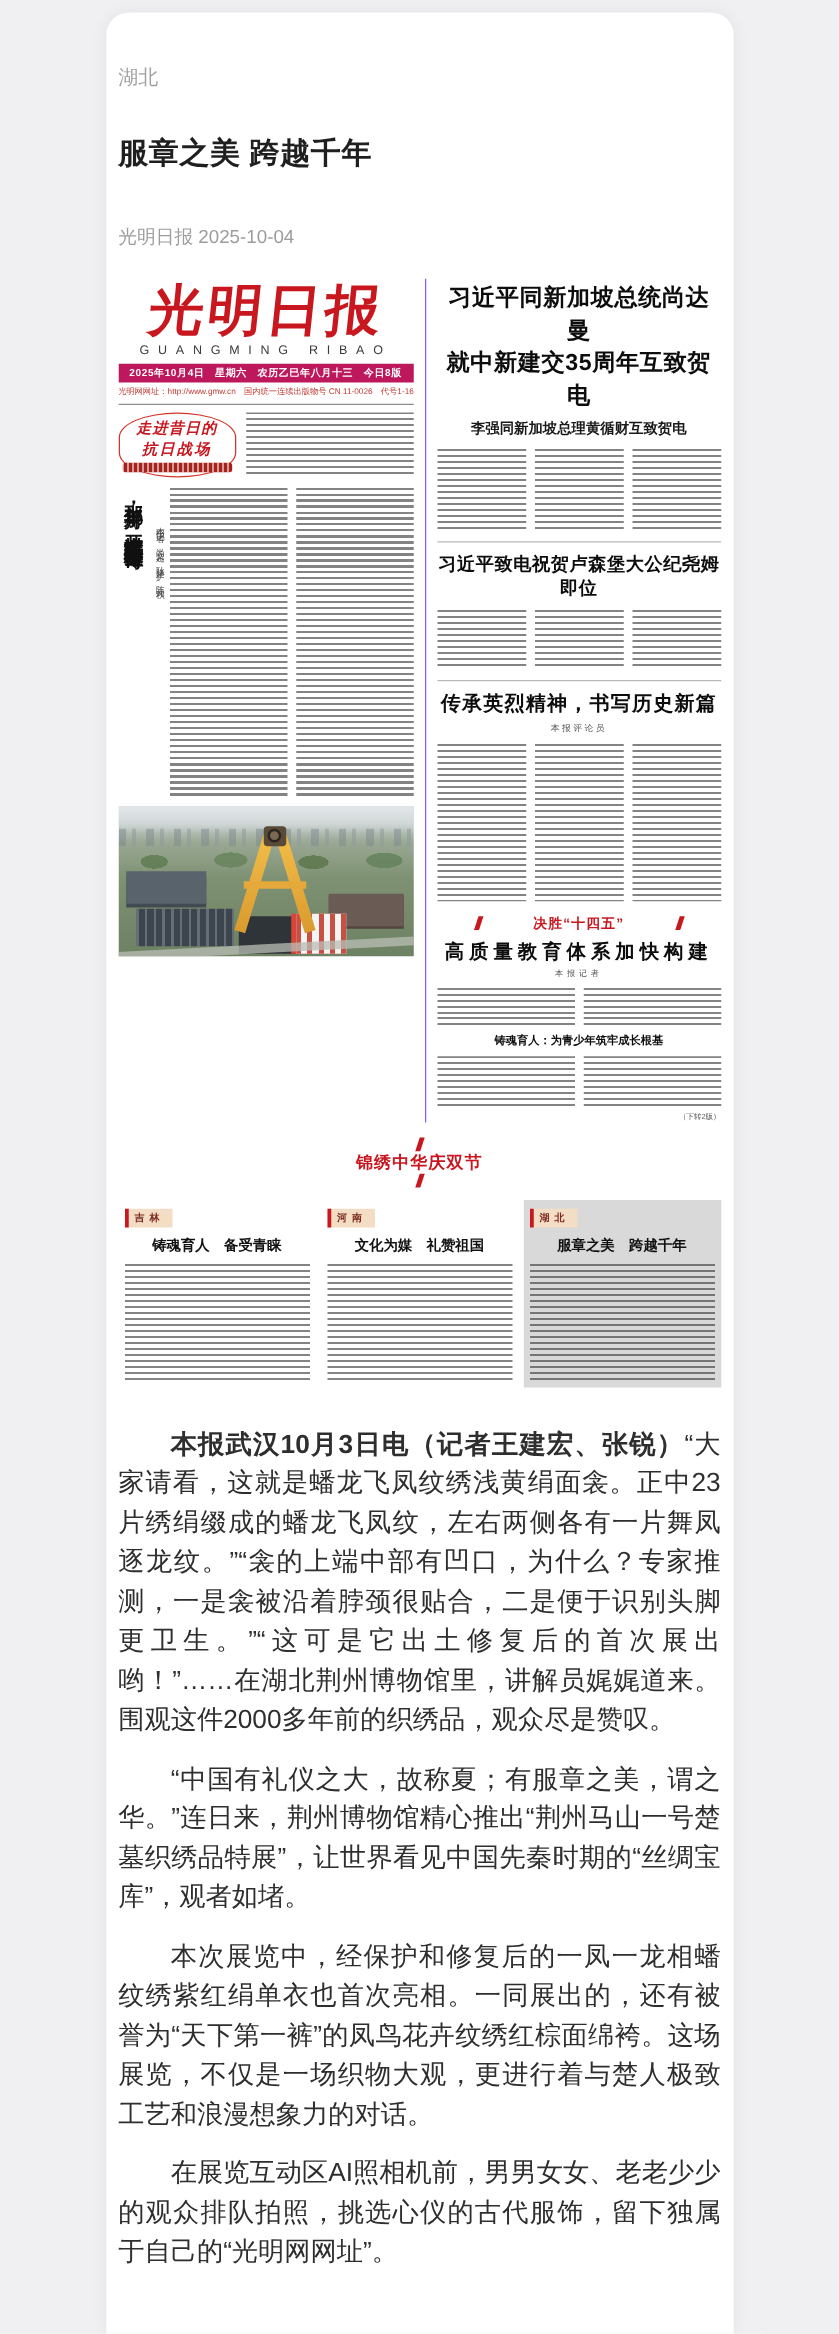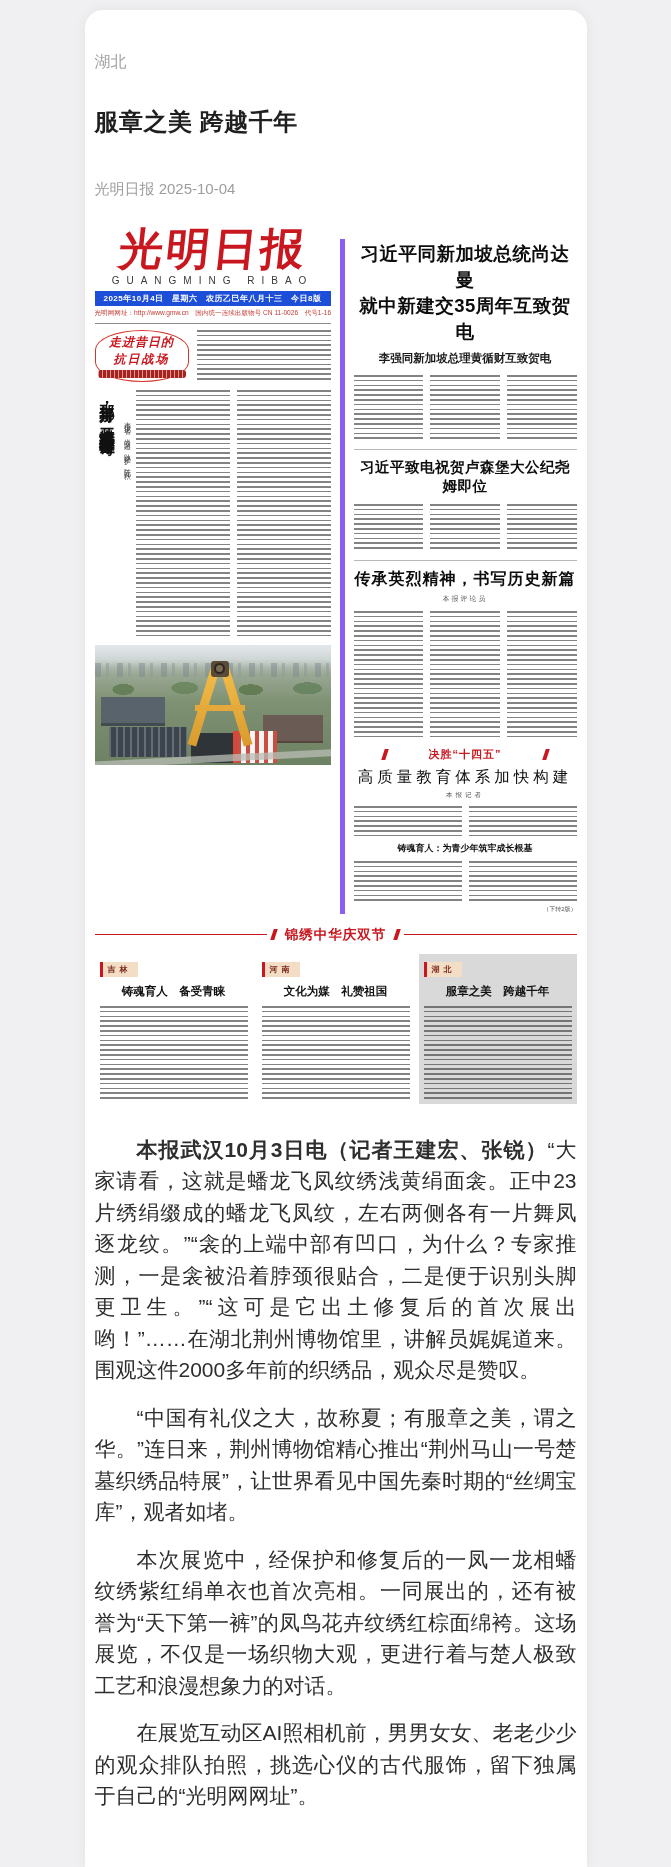"习近平同新加坡总统尚达曼" .np-right { border-left: 5px solid #8b5cf6 -> 1px solid #8b5cf6; margin-top: 16px -> none }
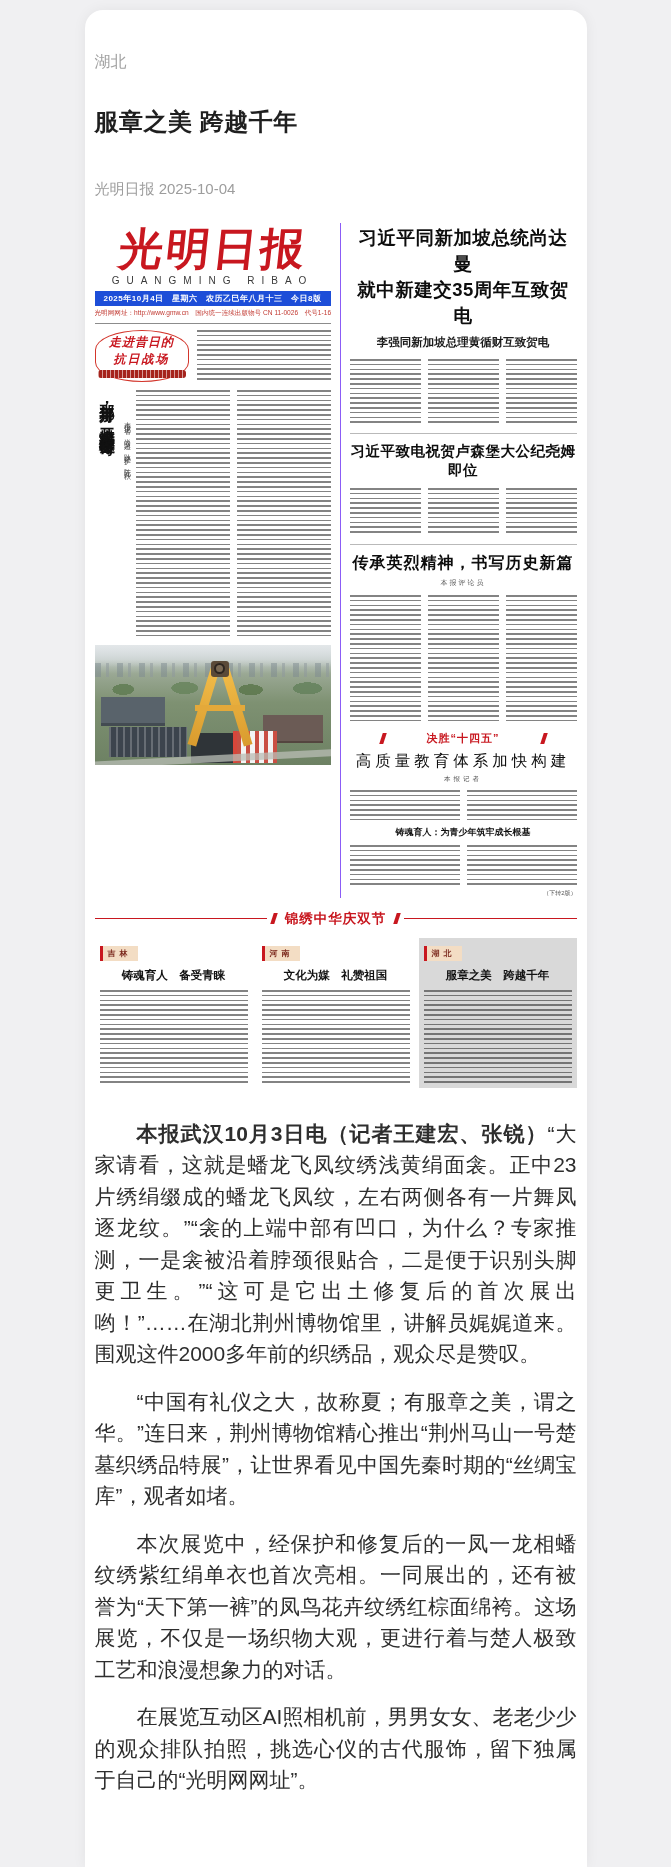"2025年10月4日 星期六 农历乙巳年八月十三 今日8版" .datebar { background: #1d4ed8 -> #be185d }
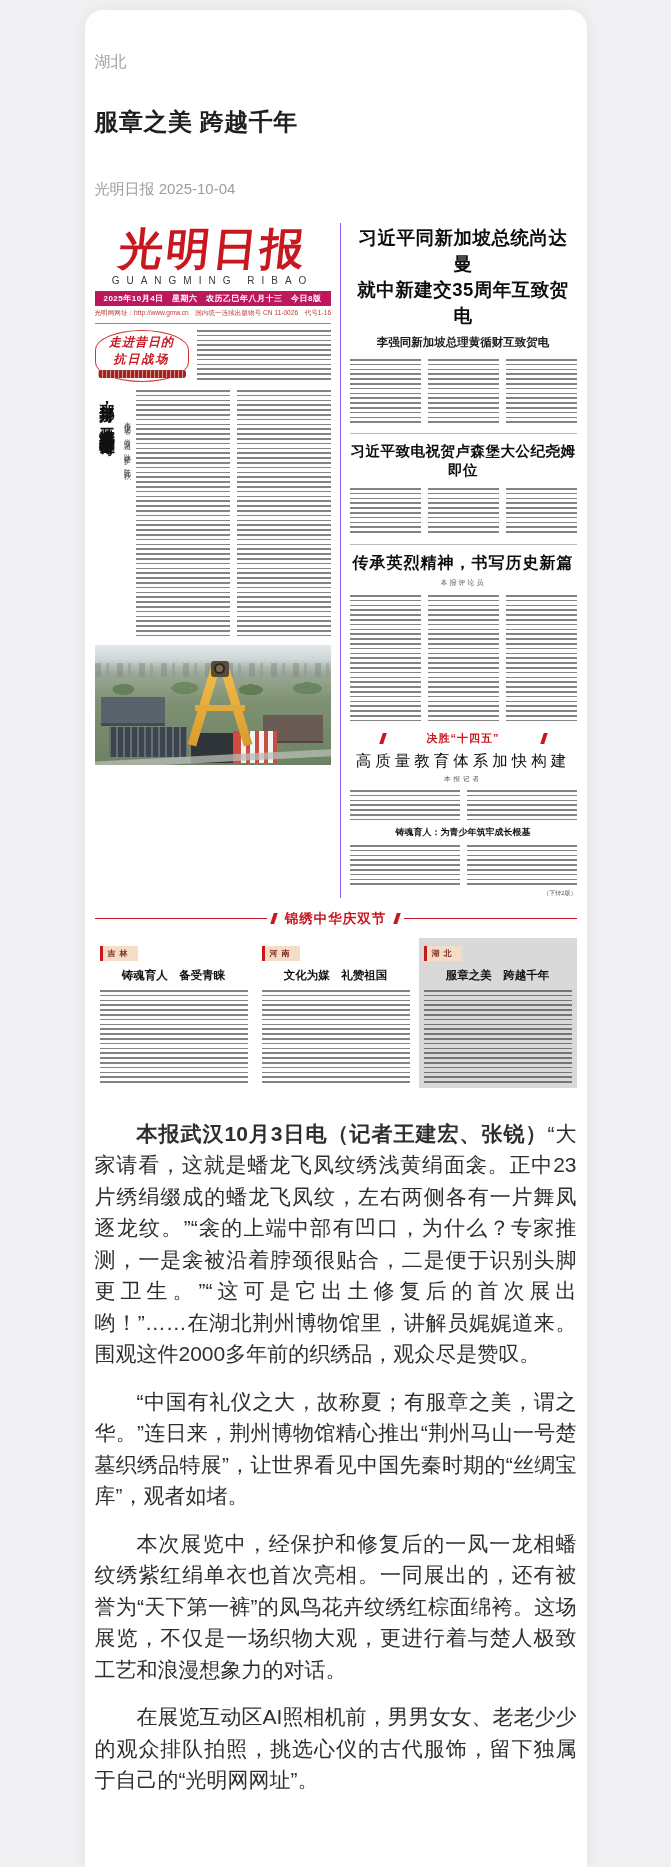"高质量教育体系加快构建" .h4 { font-weight: 400 -> 700 }
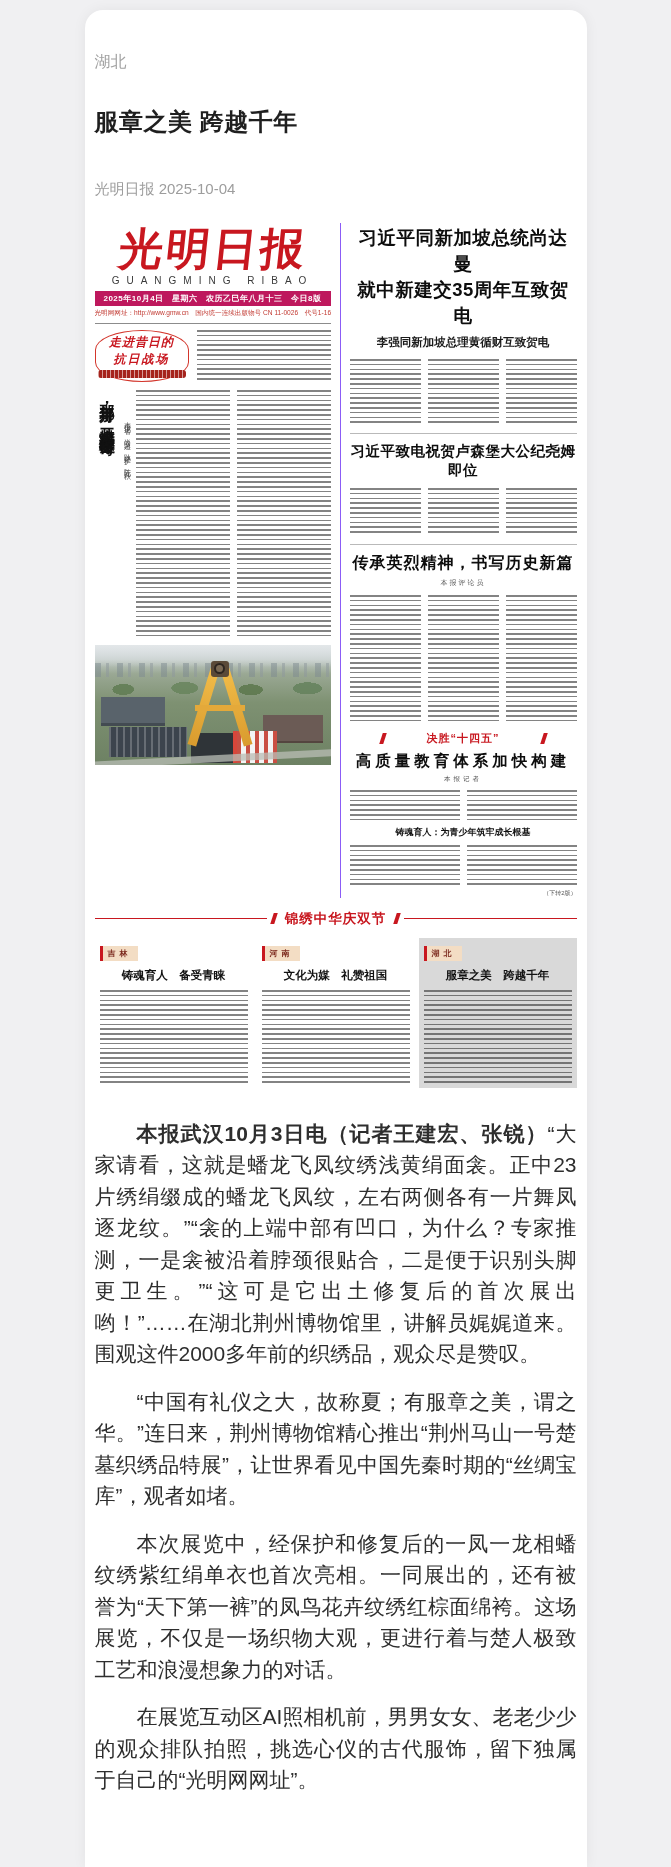"锦绣中华庆双节" .banner { flex-direction: none -> column }
